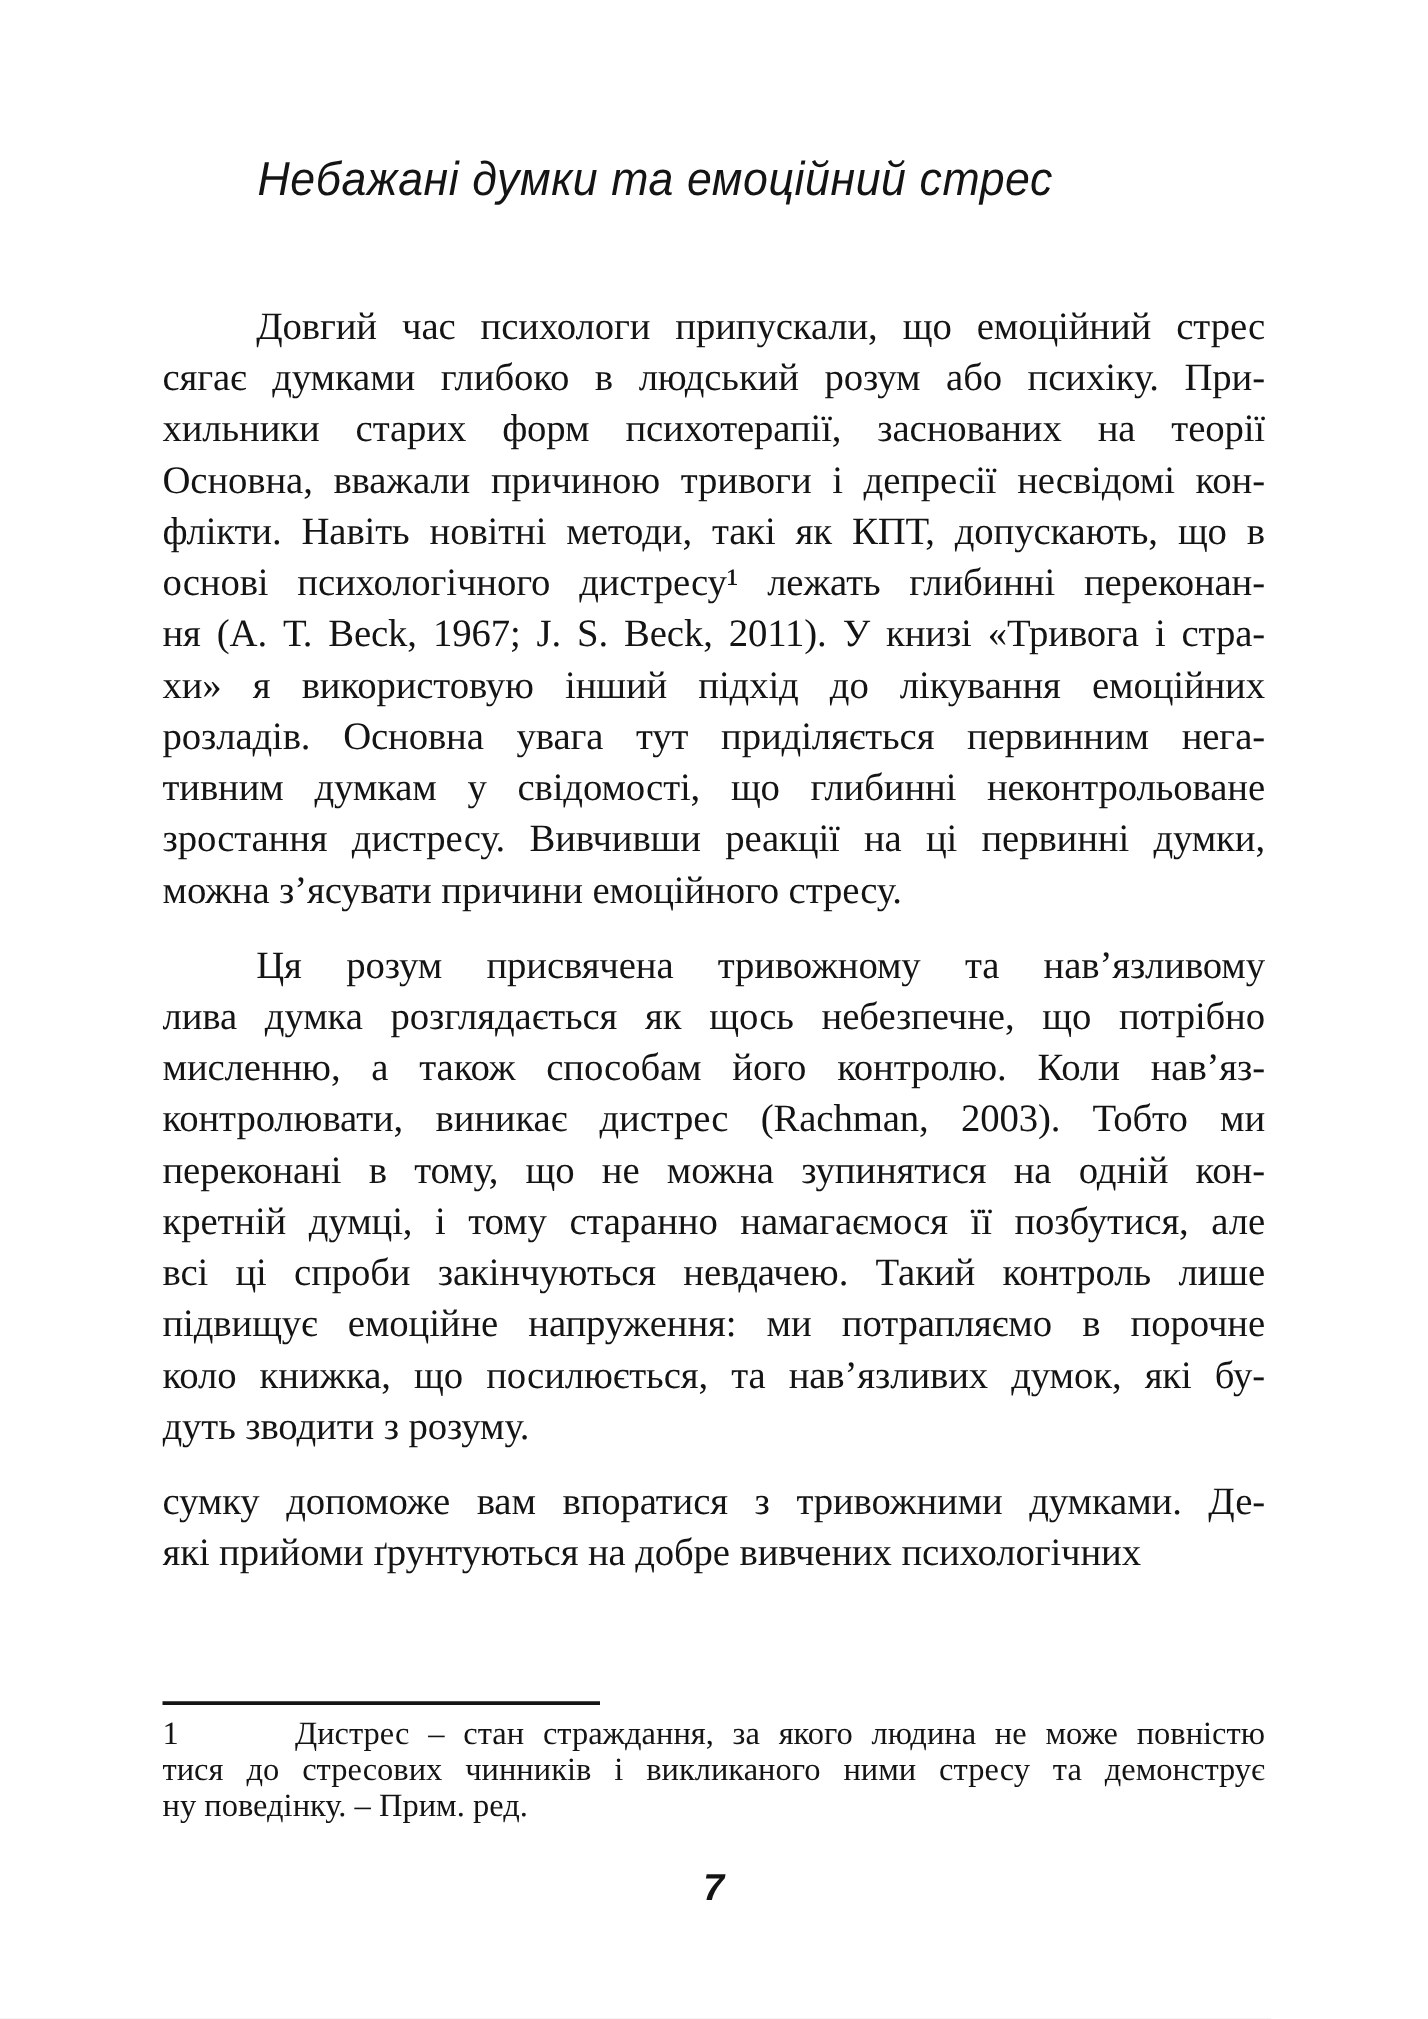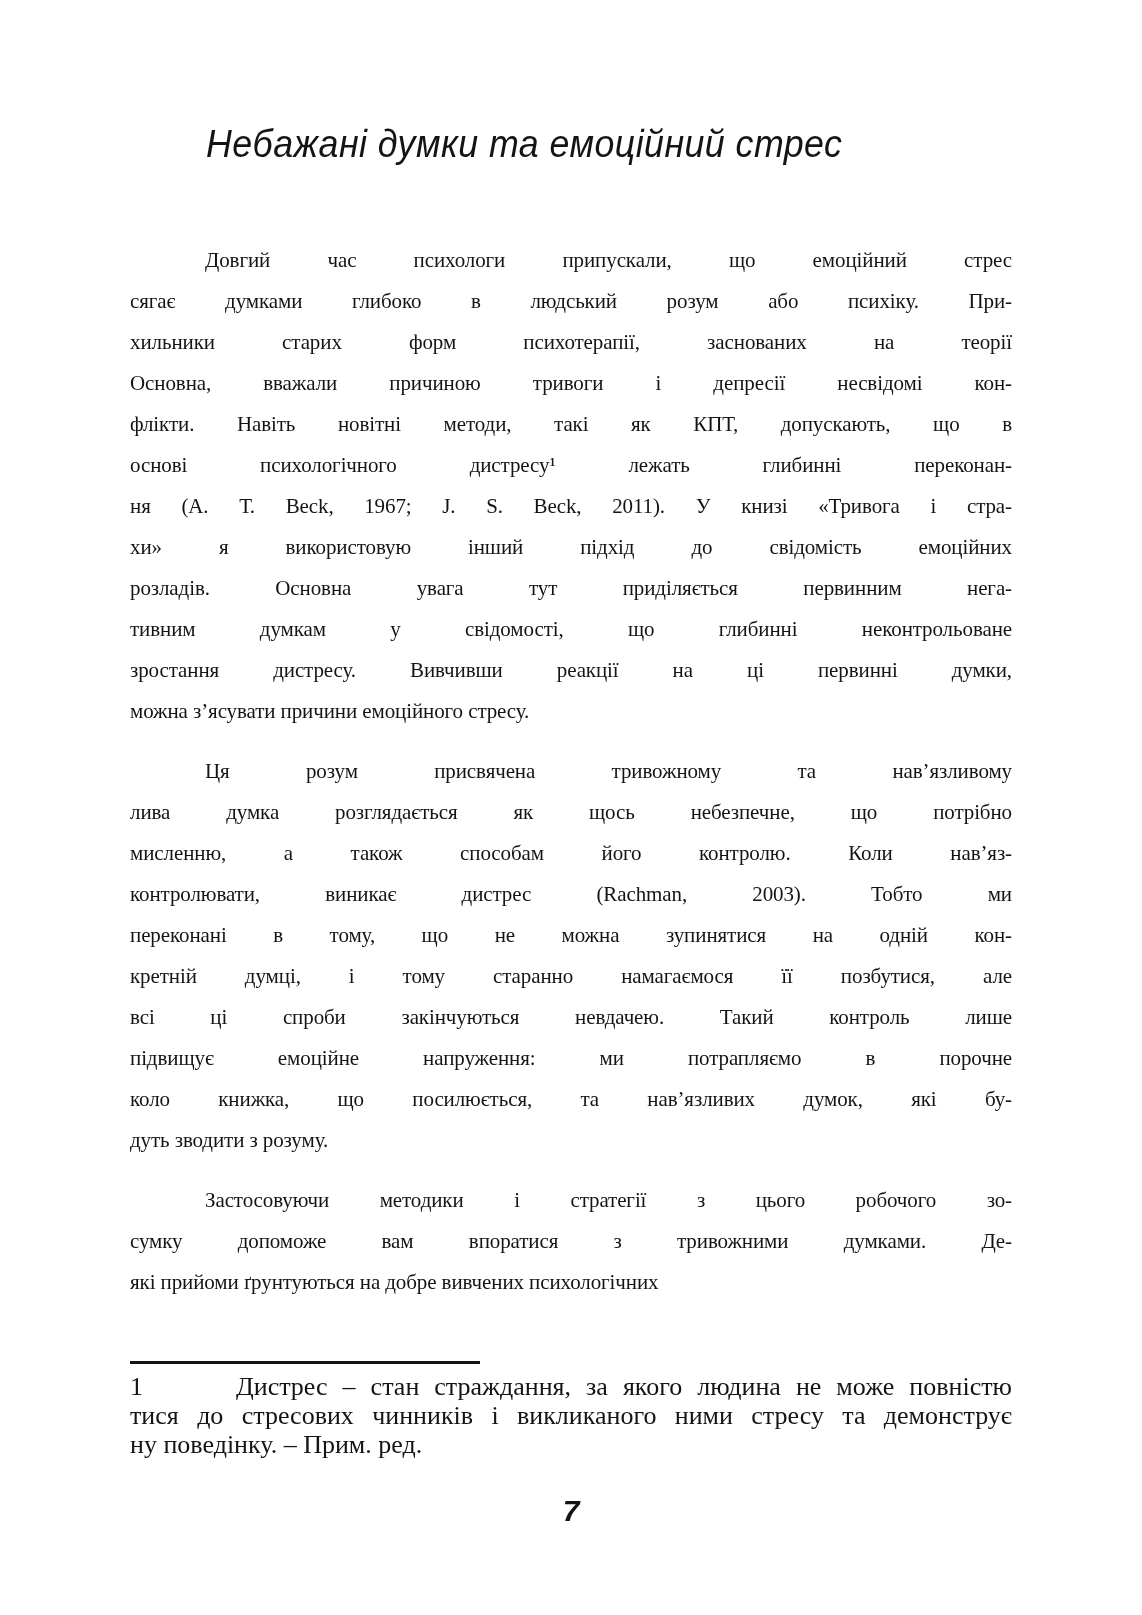"Довгий час психологи припускали, що" .body-text { font-size: 21px -> 31px }
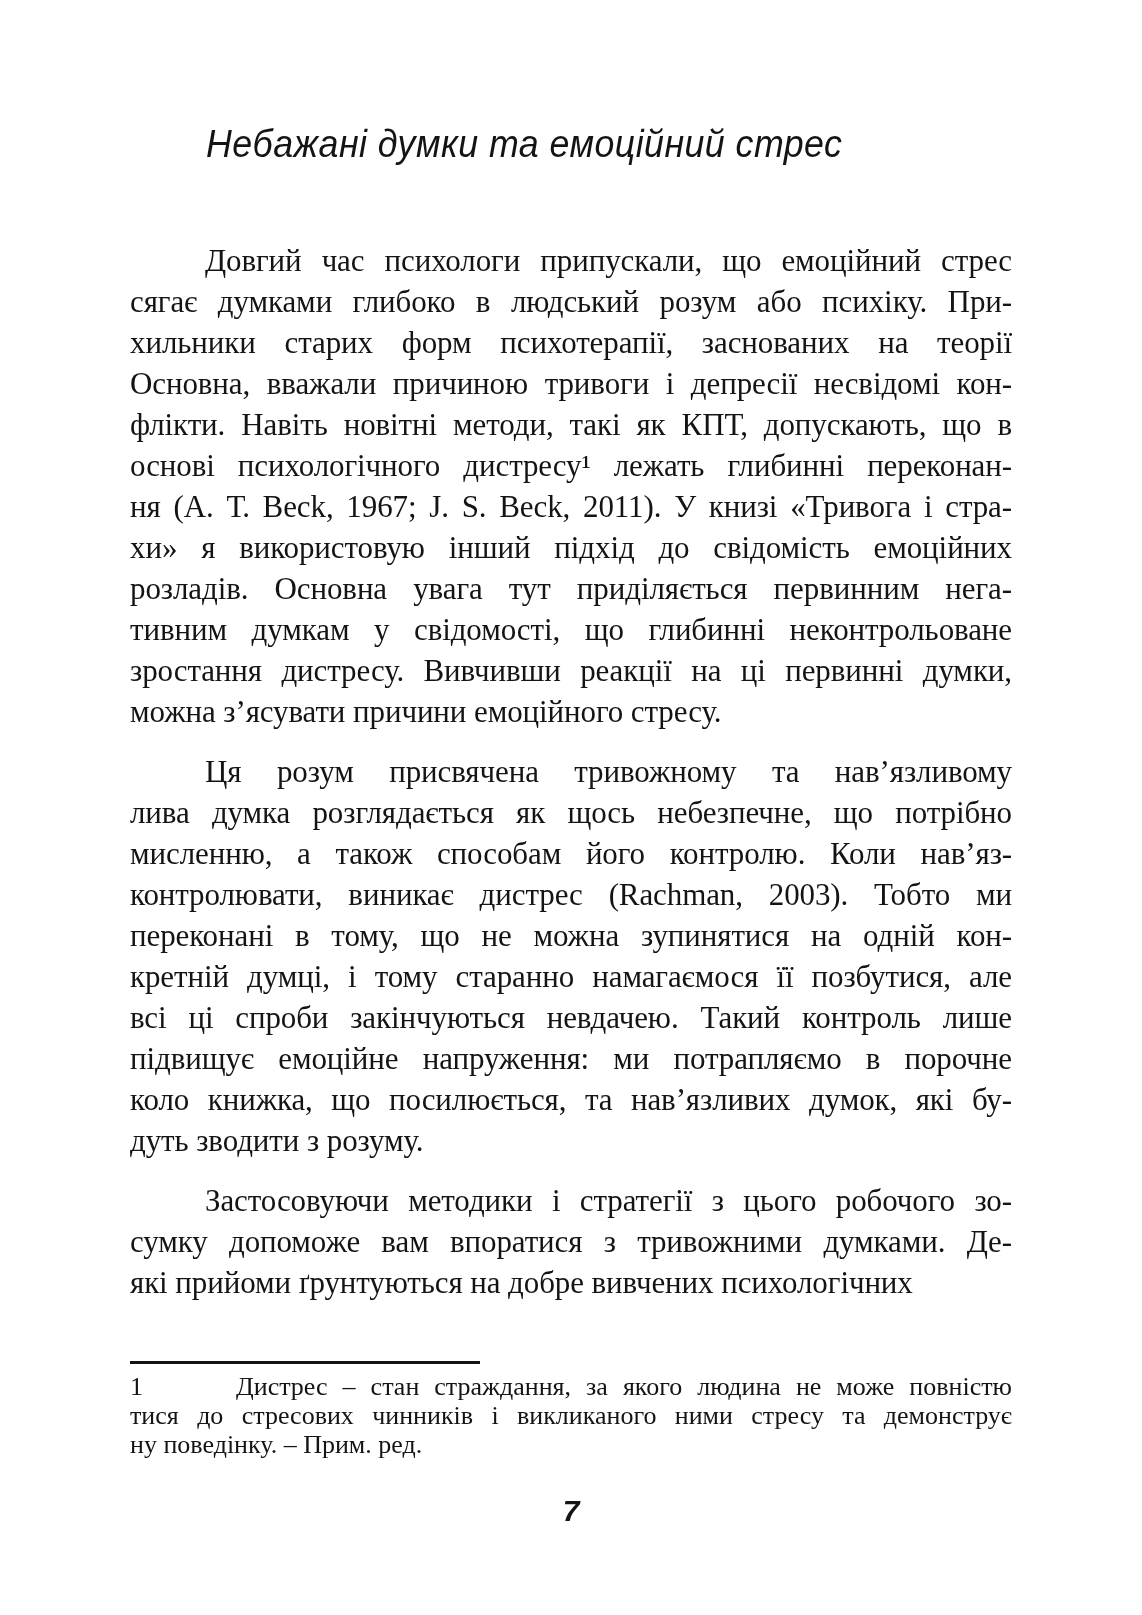"хи» я використовую інший підхід" div.line { text: свідомість -> лікування }
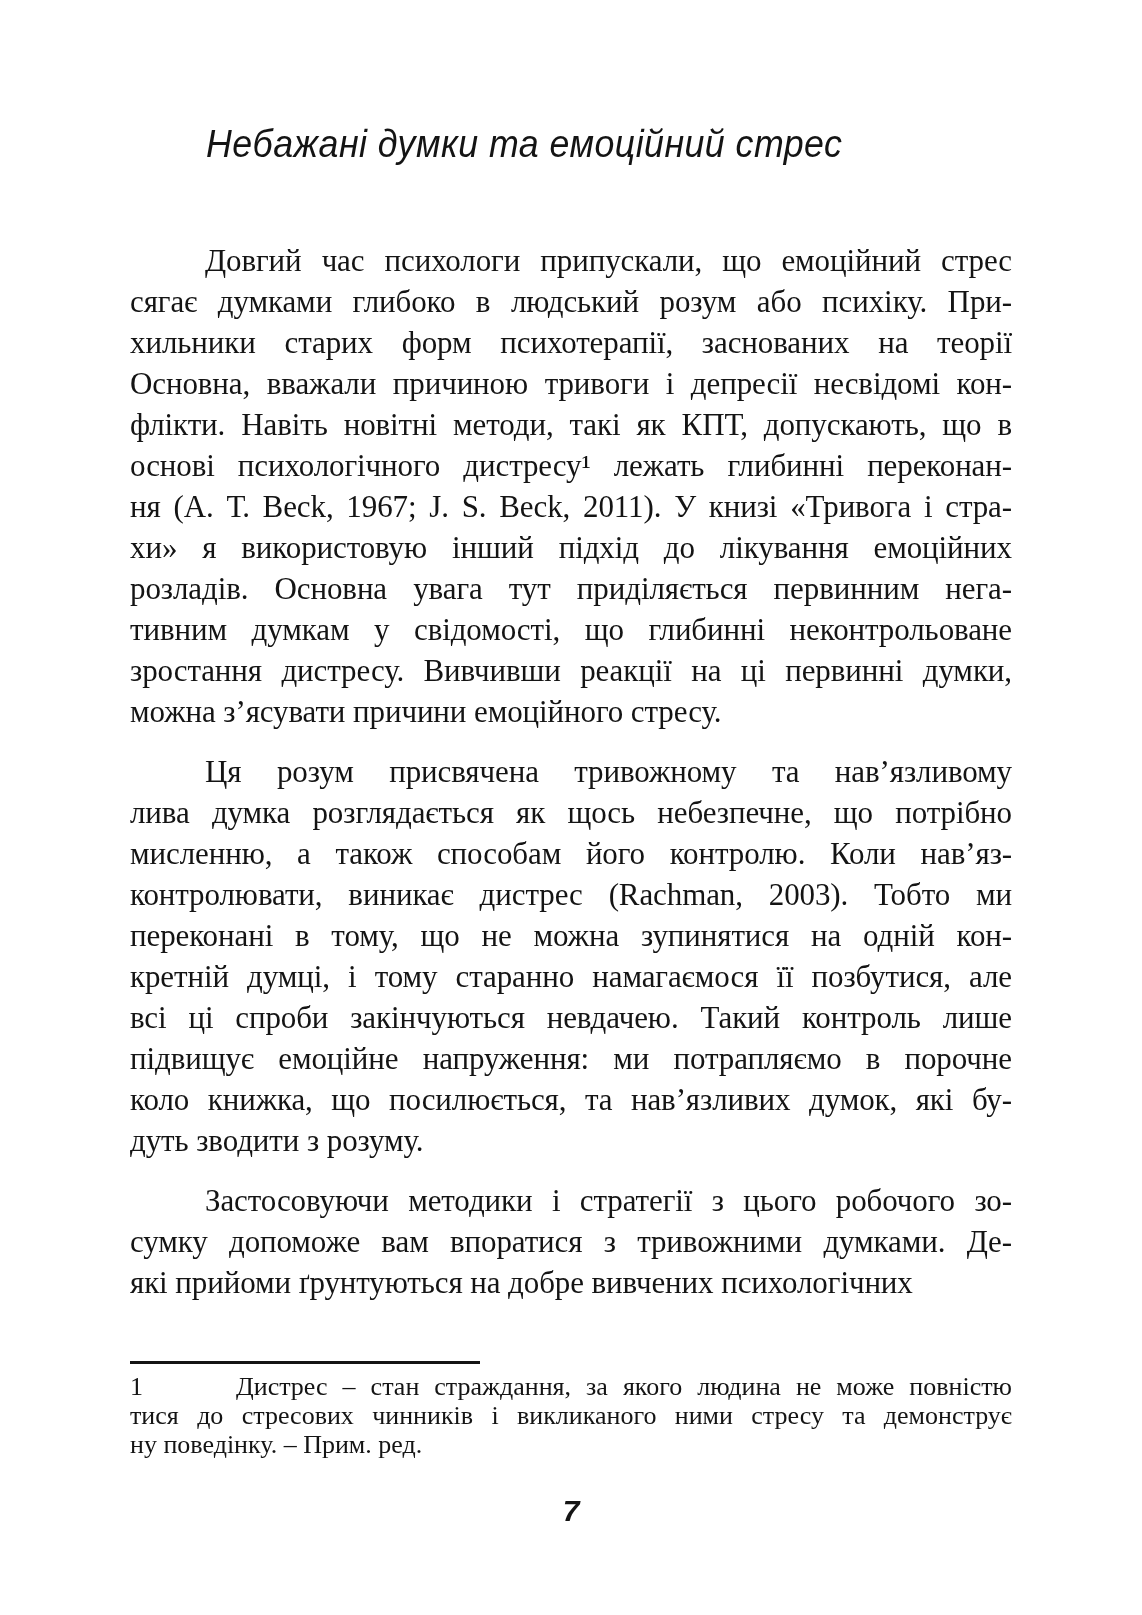"Застосовуючи методики і стратегії з" div.line { html: <div>Застосовуючи методики і стратегії з цього робочого зо-</div> -> none }
